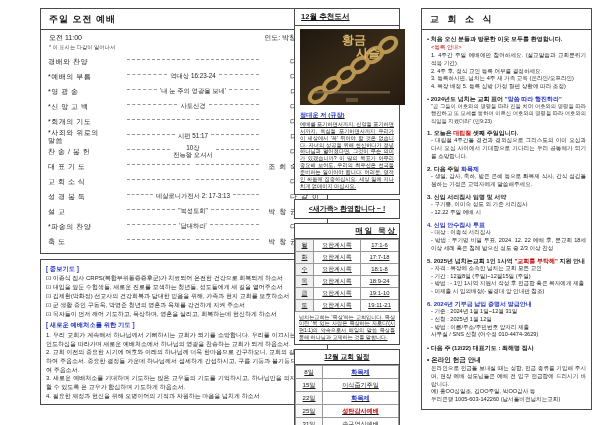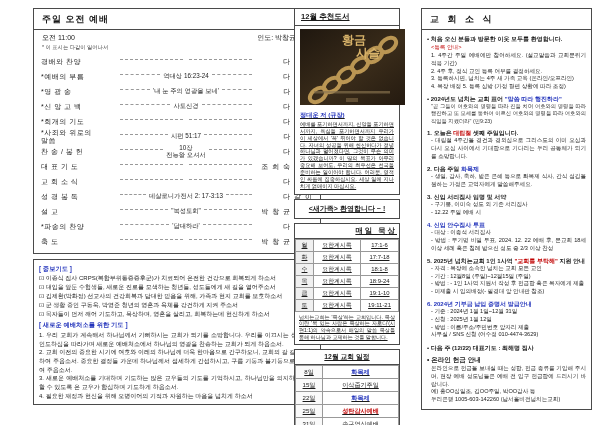"주일 오전 예배" #col-left { left: 9px -> 16px }
